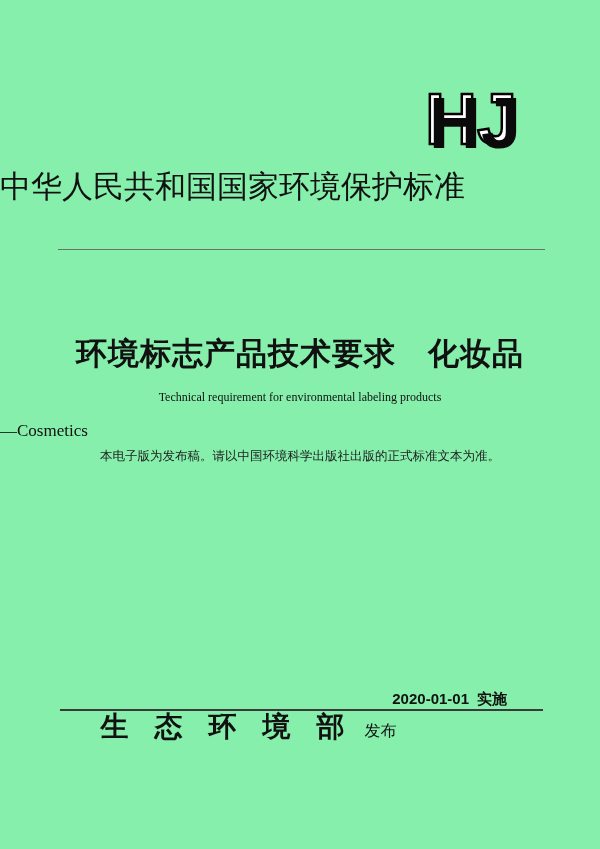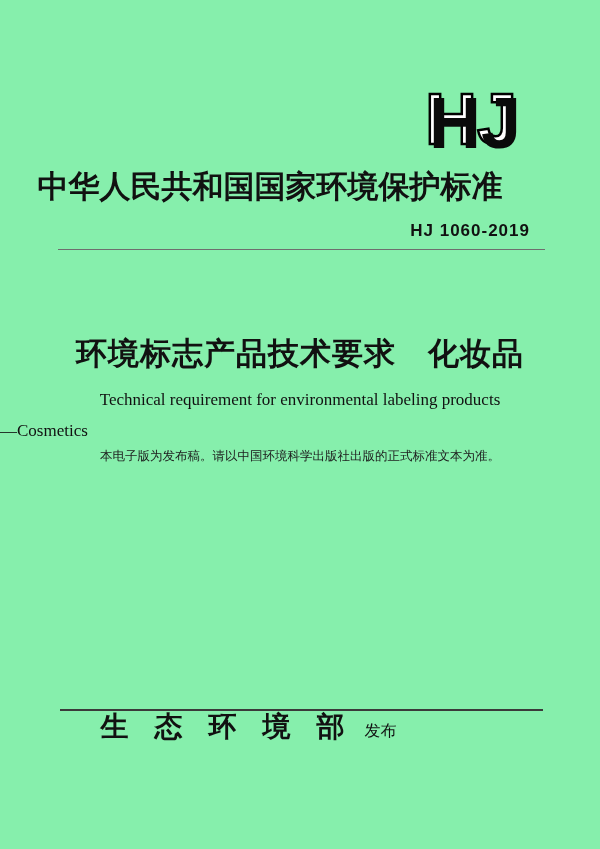"中华人民共和国国家环境保护标准" .header-title { font-weight: bold -> normal; text-align: center -> none }
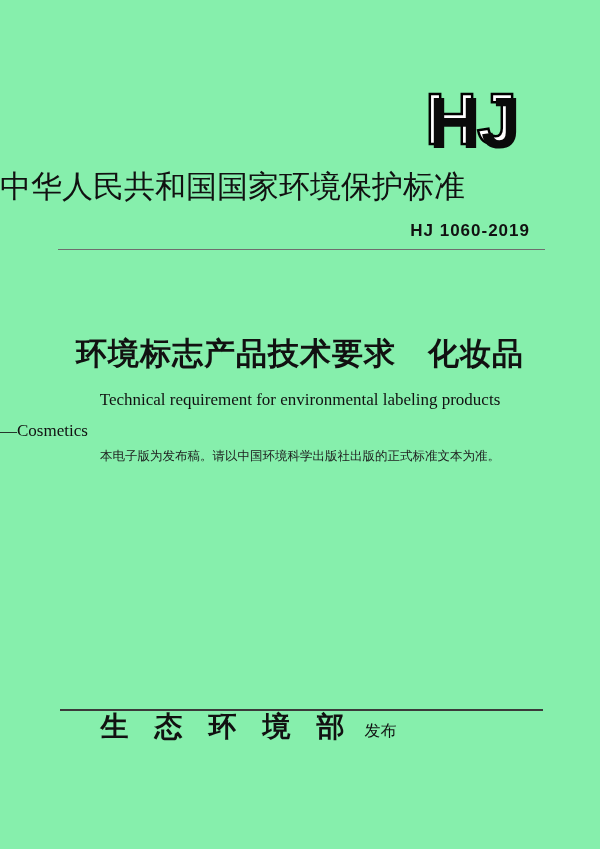"HJ 1060-2019" div.std-number { html: <div>HJ 1060-2019</div> -> none }
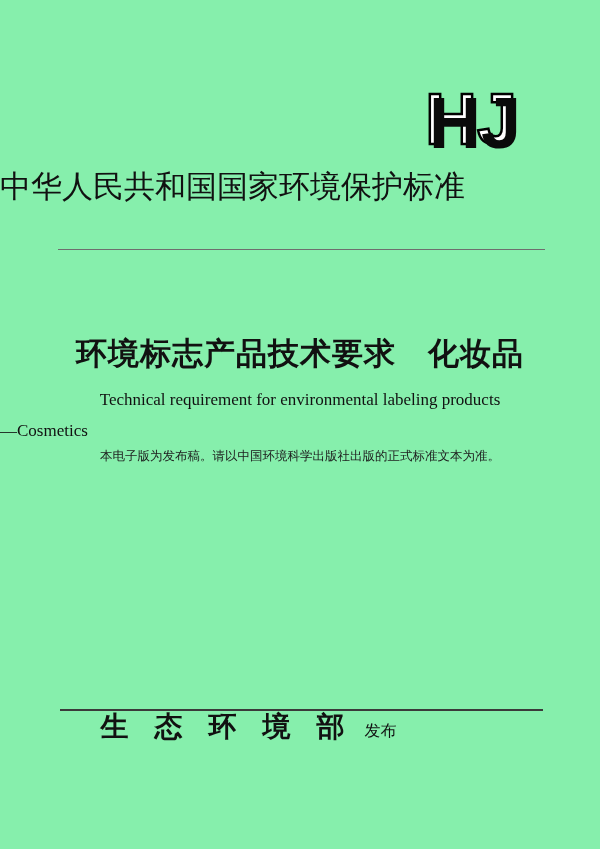"Technical requirement for environmental" .title-en { font-size: 17px -> 12px }
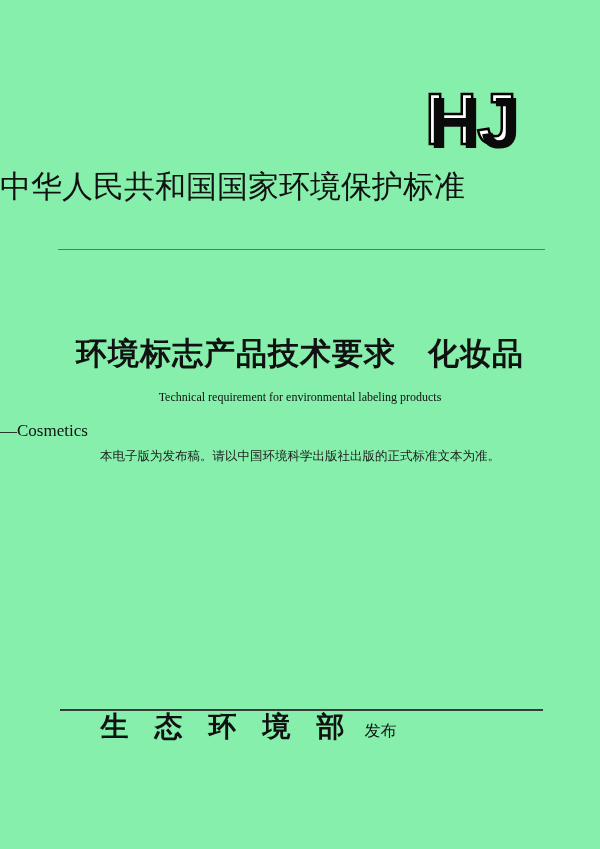"2020-01-01 实施" div.date-implement { html: none -> <div> <span>2020-01-01</span><span>实施</span> </div> }
